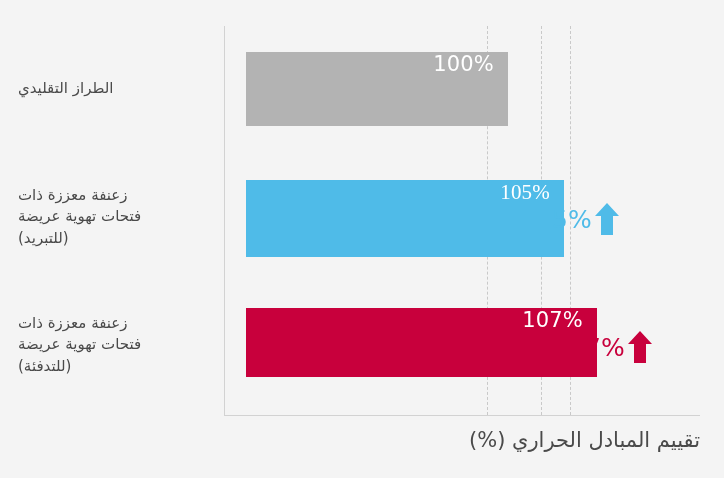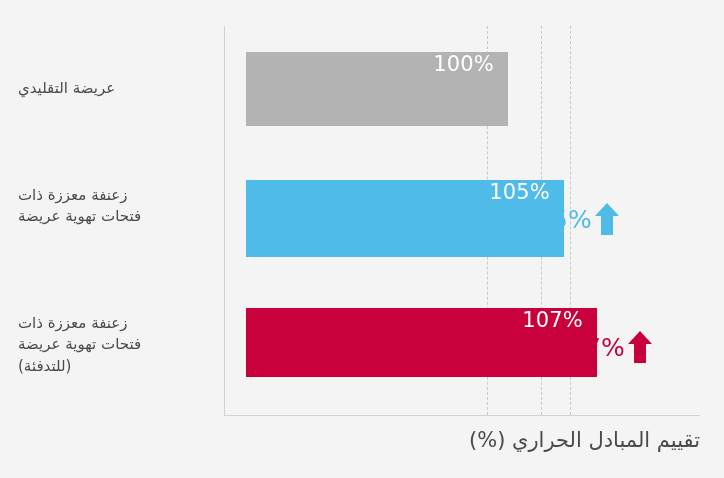"عريضة التقليدي" span.line { text: عريضة -> الطراز }
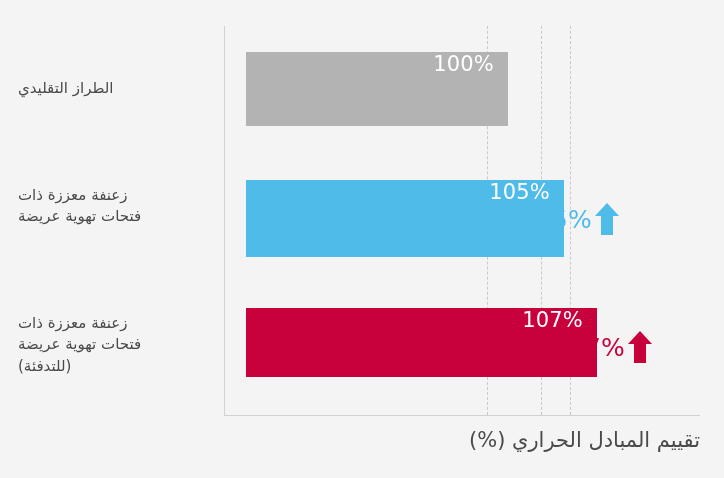"105%" div.bar { font-family: none -> Liberation Serif, serif }
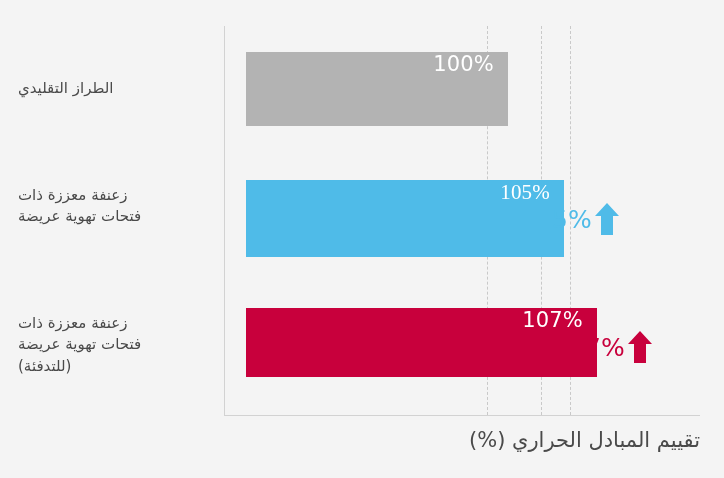"(للتبريد)" span.line { html: none -> <span>(للتبريد)</span> }
